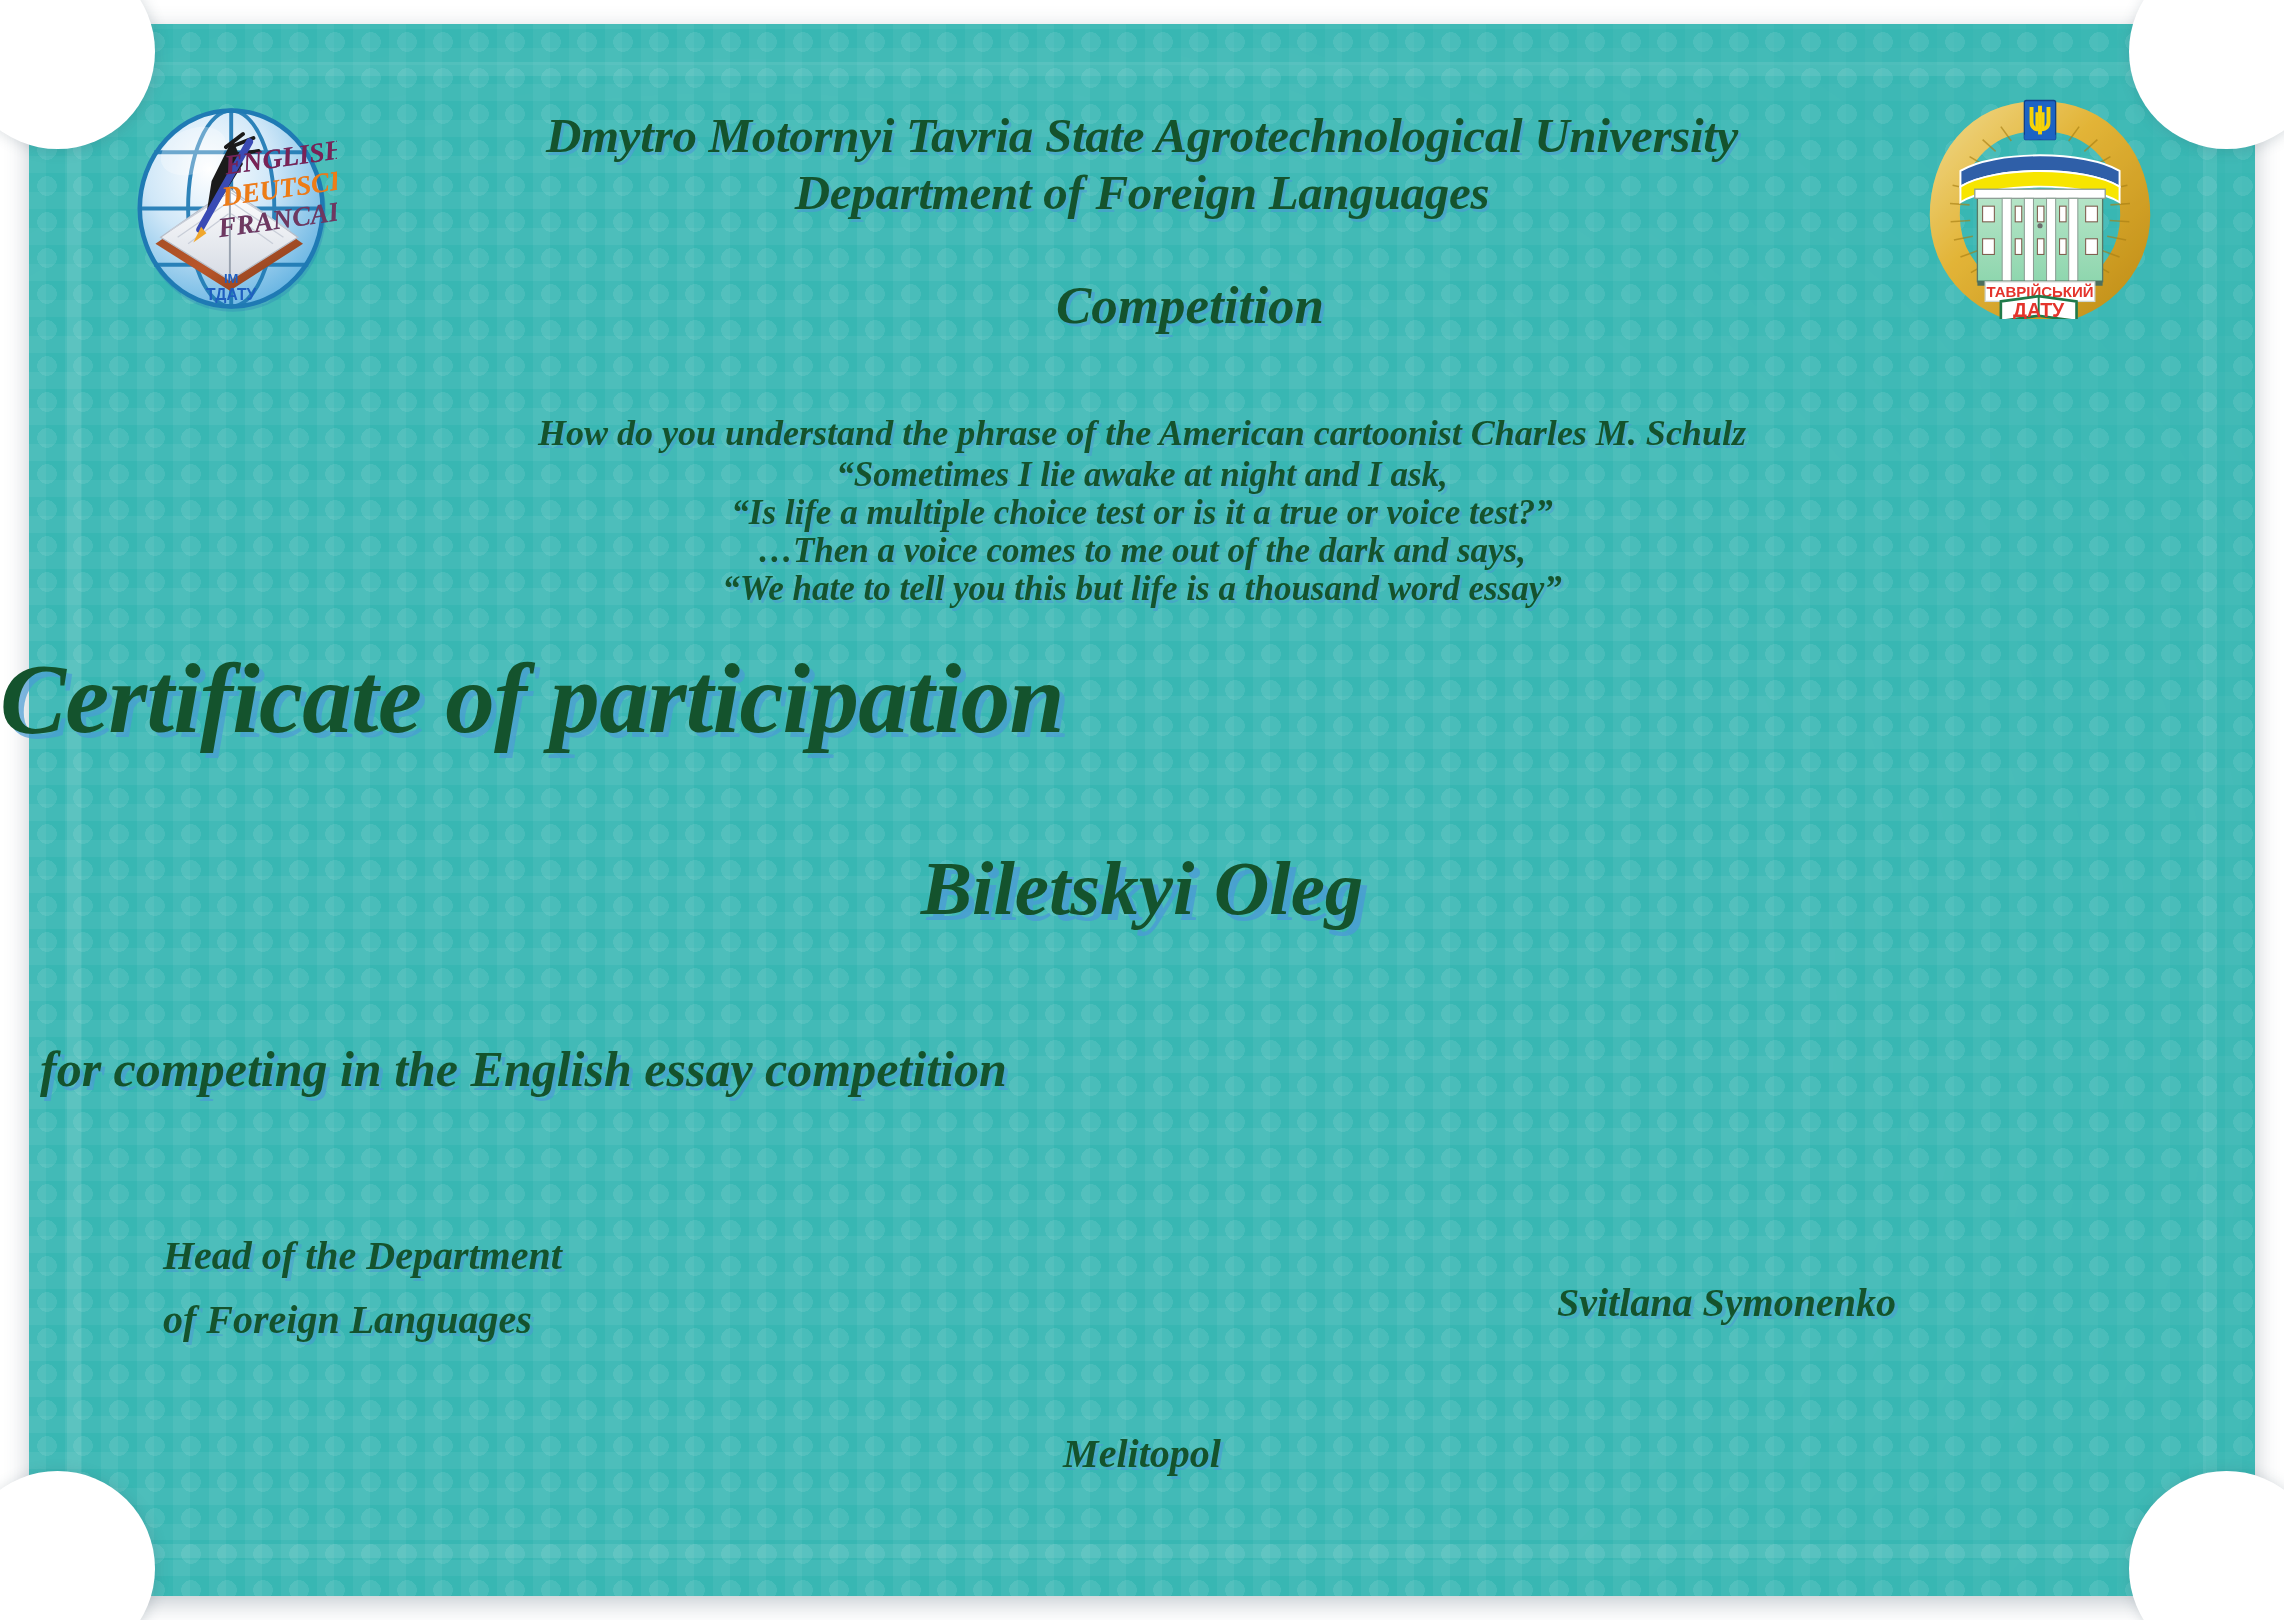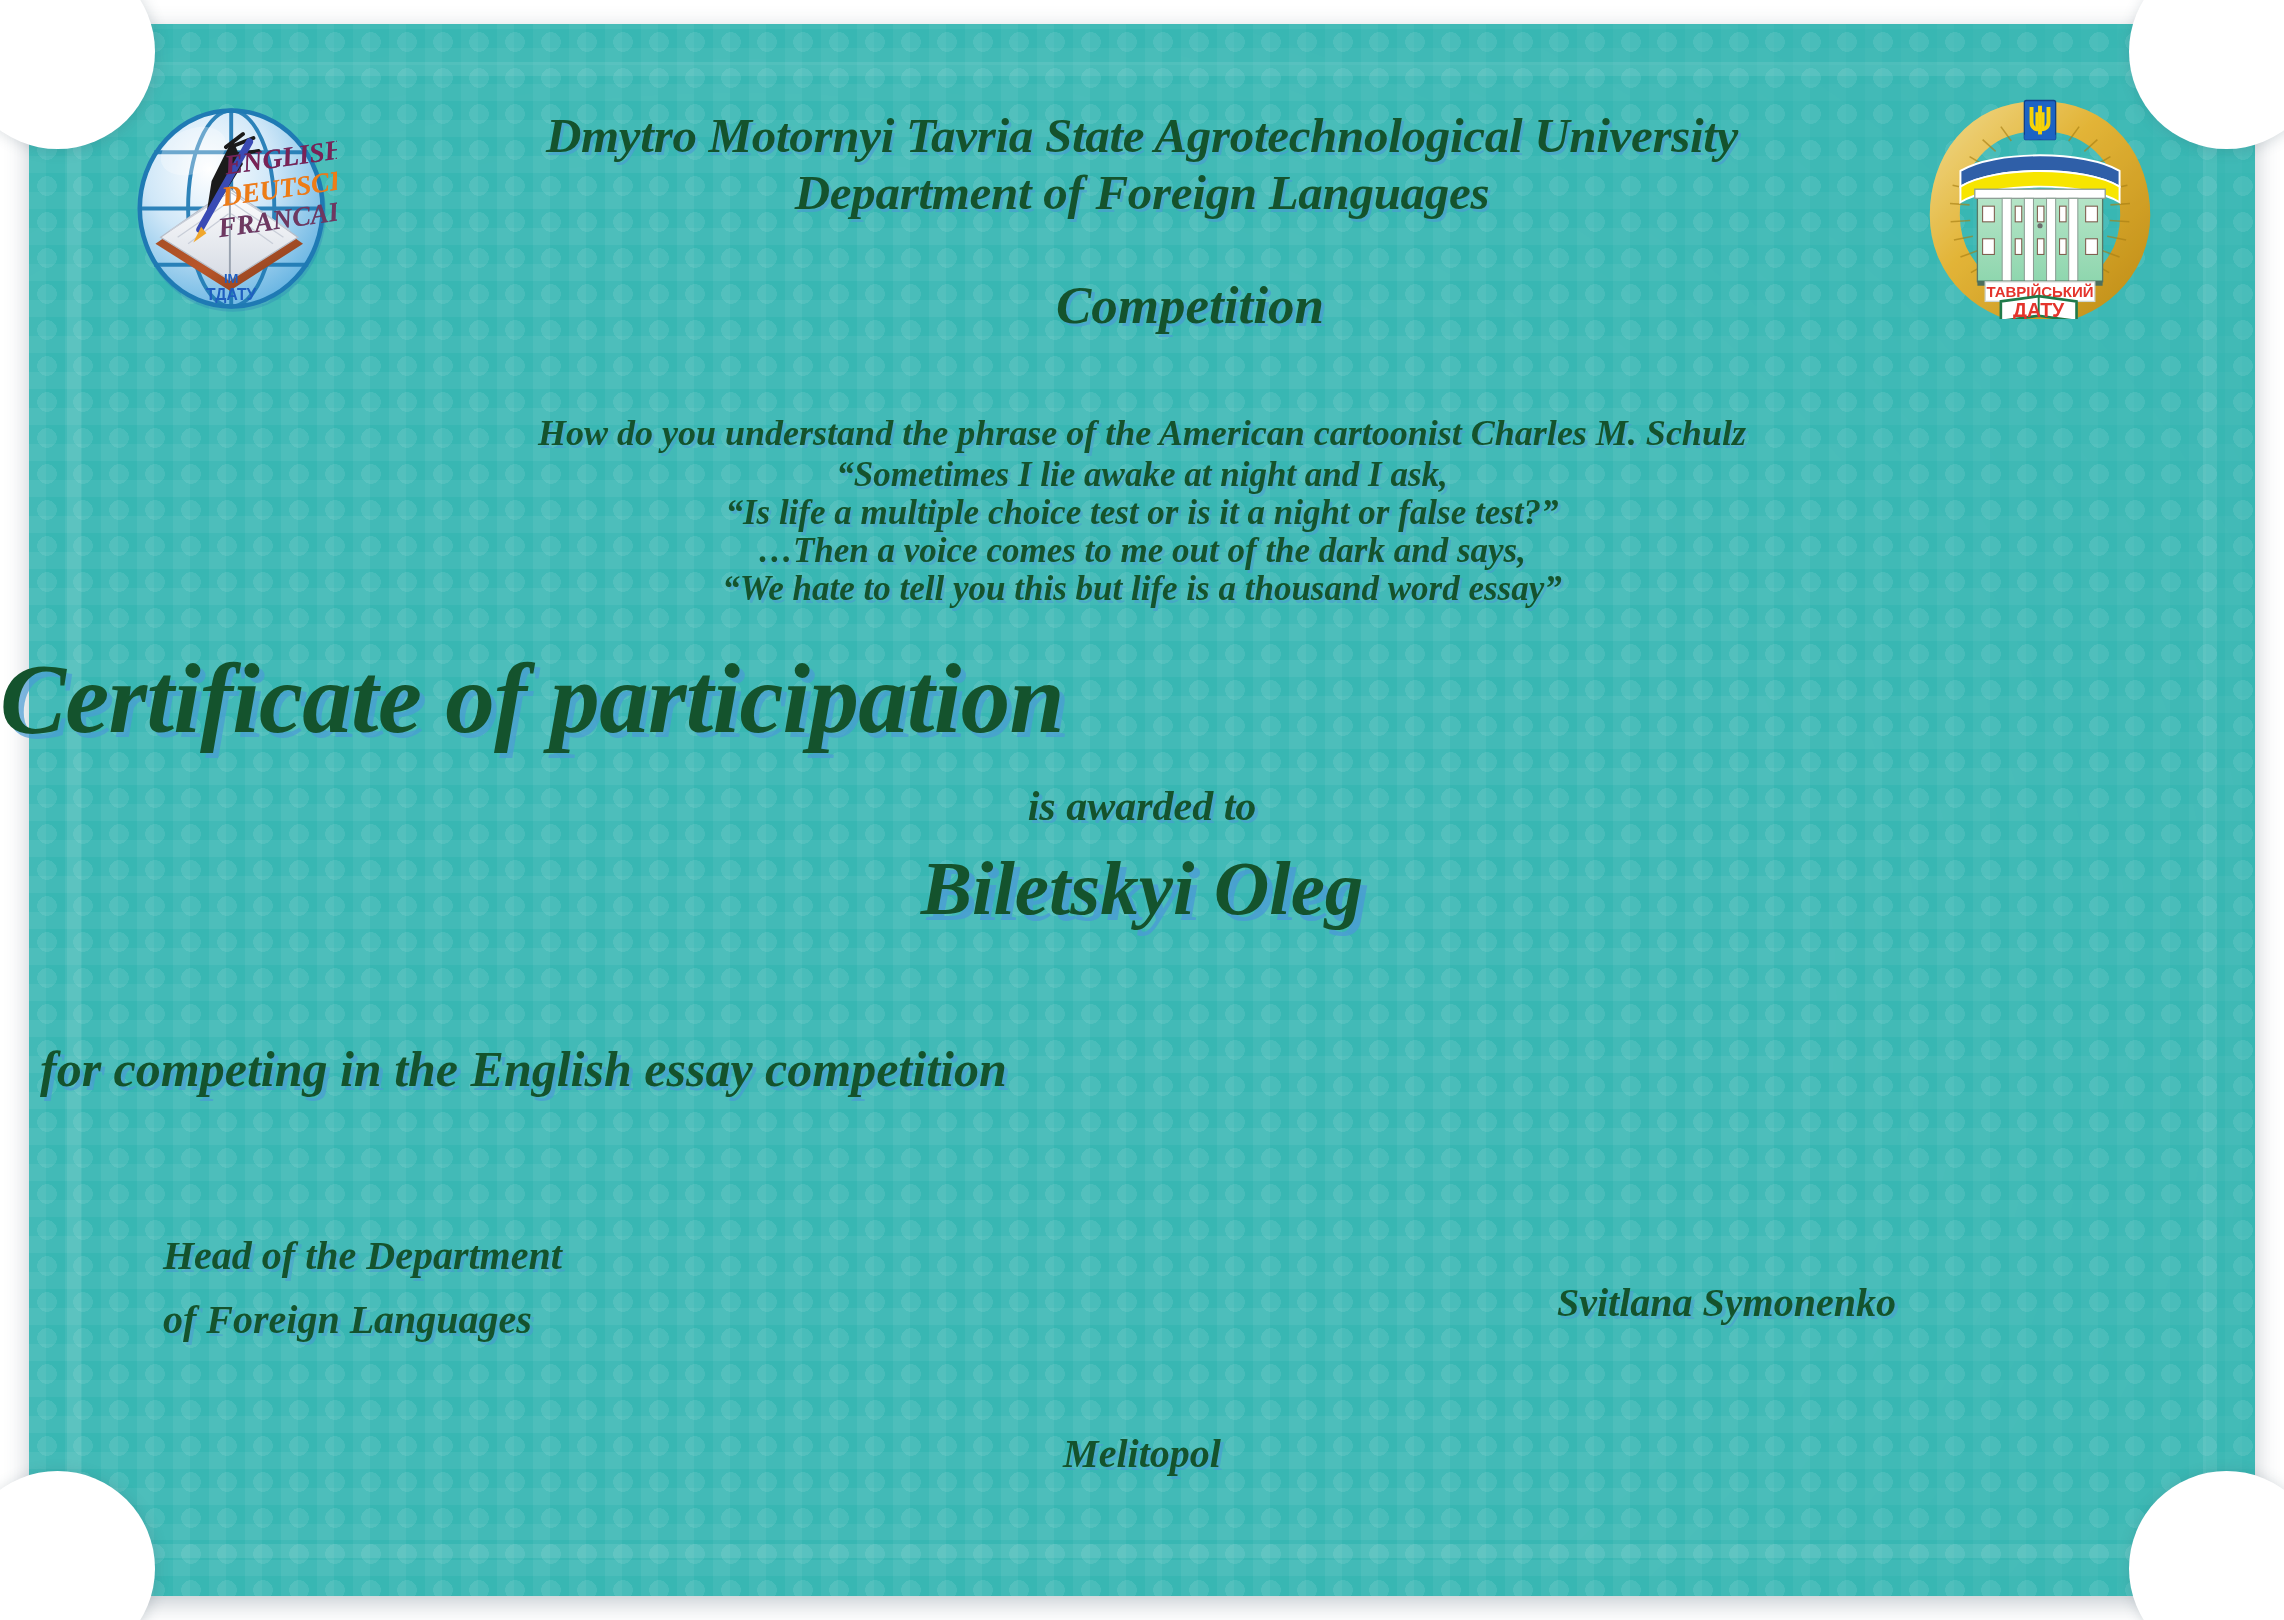"“Is life a multiple choice" div { text: night or false -> true or voice }
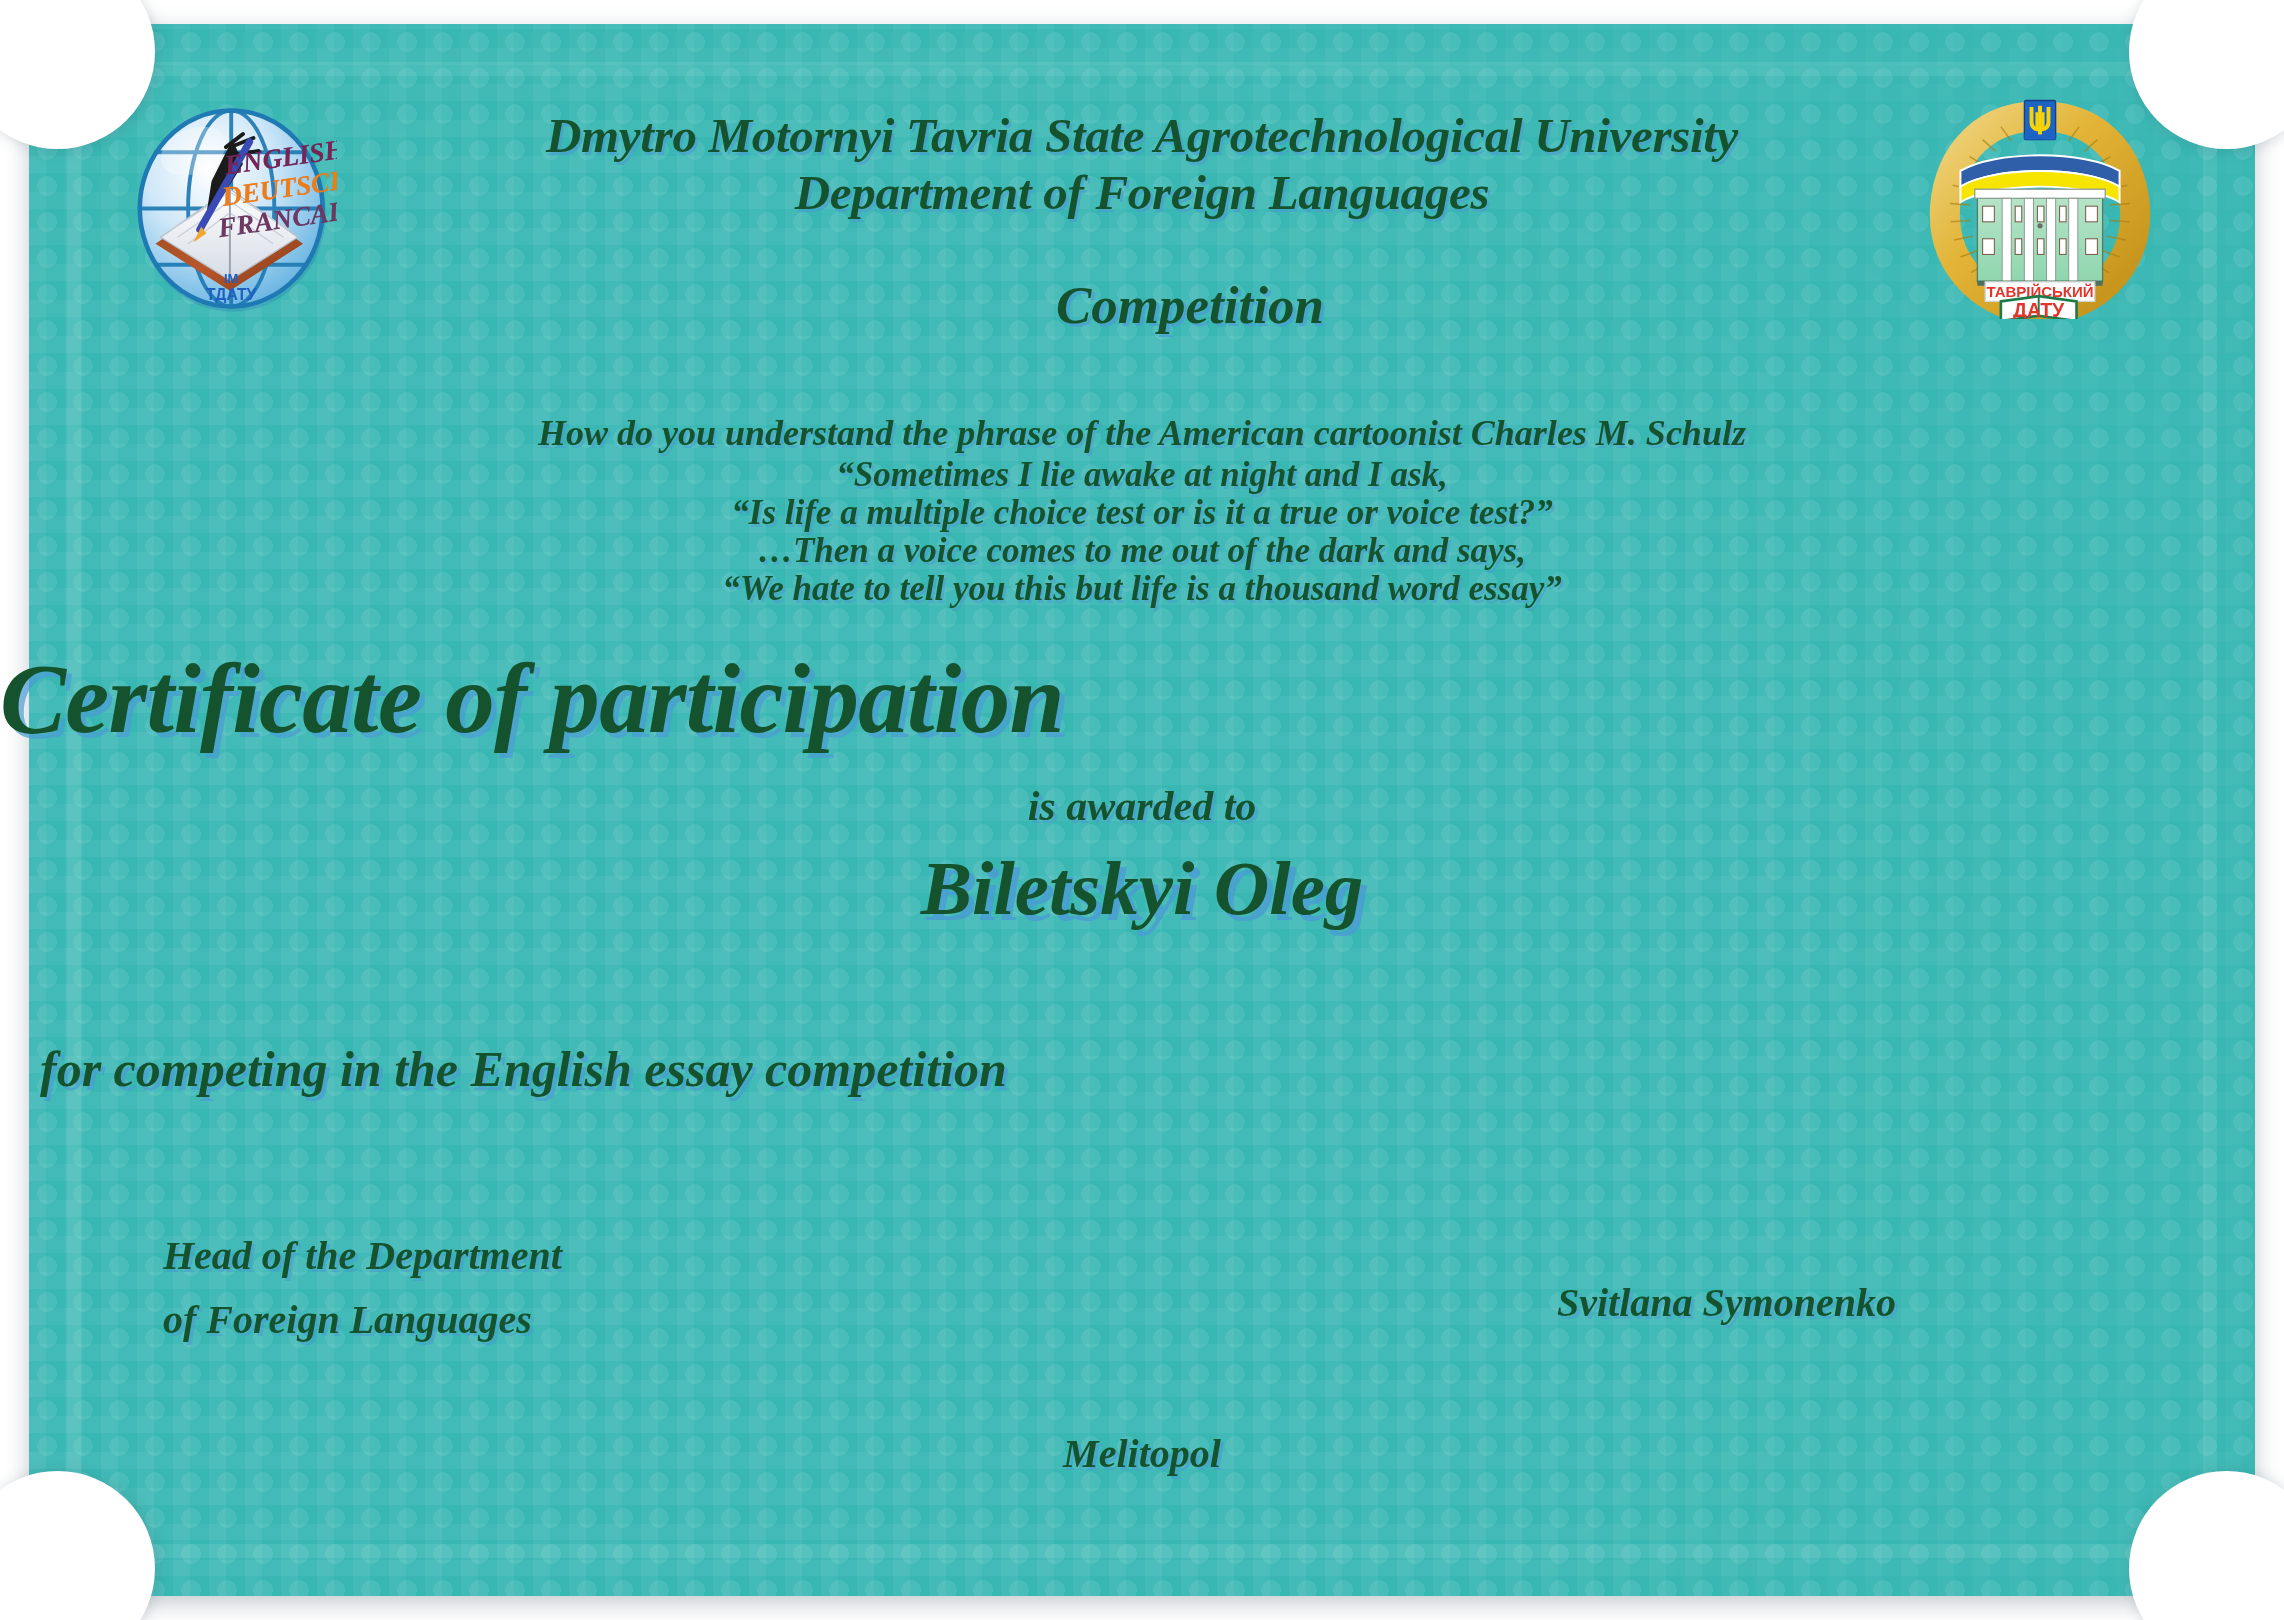"is awarded to" div.t { html: <div>is awarded to</div> -> none }
